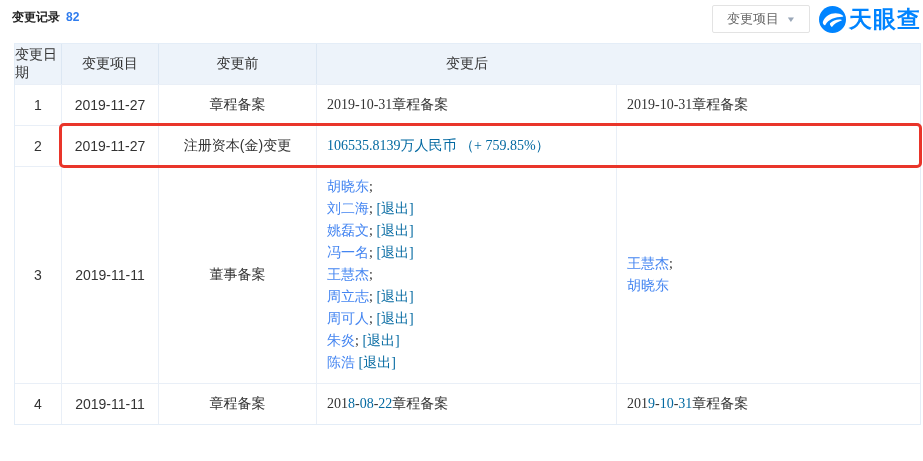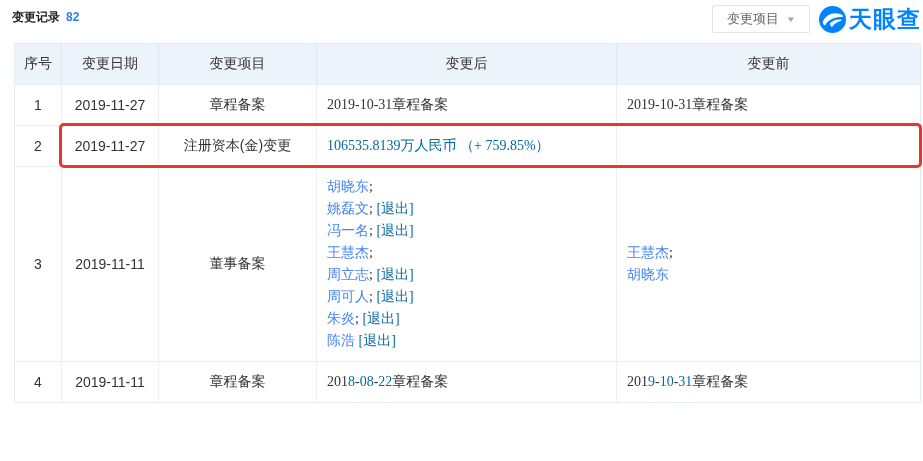"序号" div.th { html: <div>序号</div> -> none }
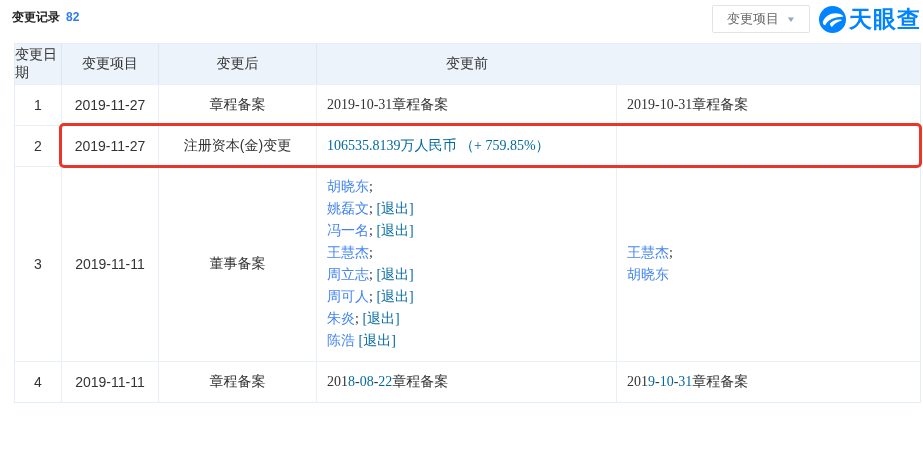"变更后" div.th { order: before "变更前" -> after "变更前" }
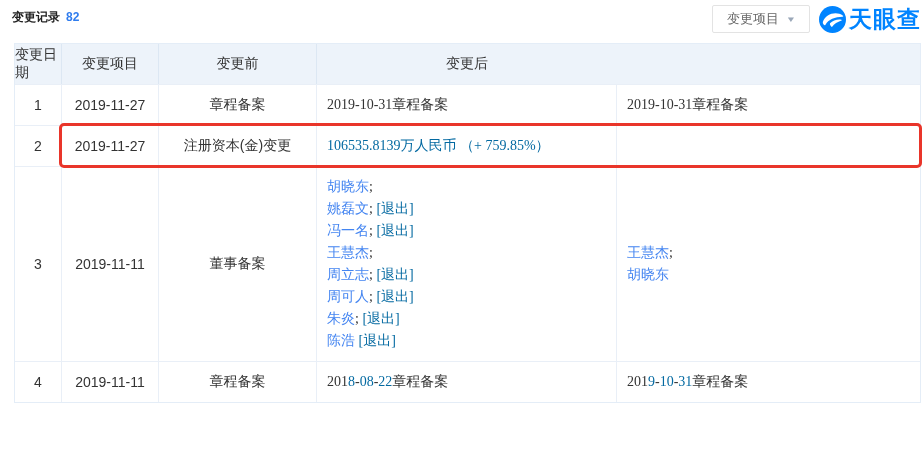"刘二海; [退出]" div.line { html: none -> <div><span>刘二海</span><span>; </span><span>[退出]</span></div> }
